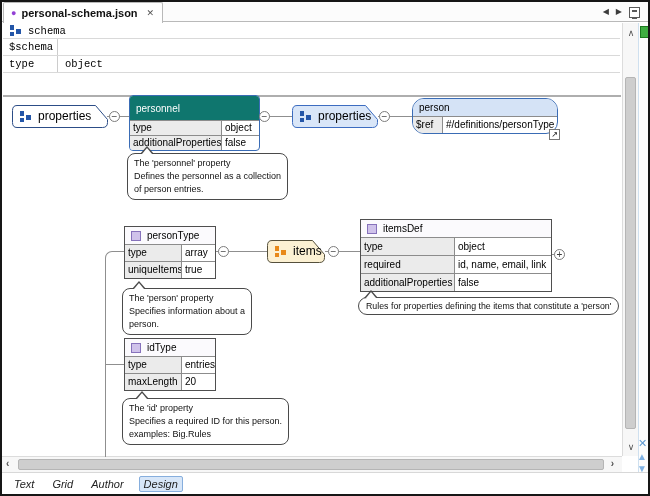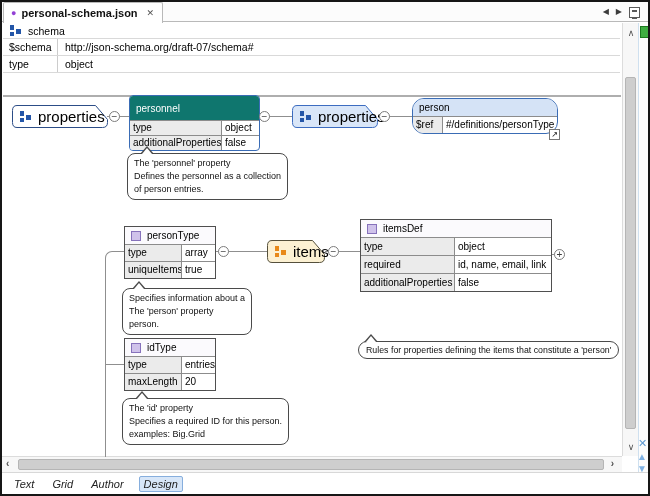"schema" .root-table { font-family: none -> Liberation Mono, monospace }
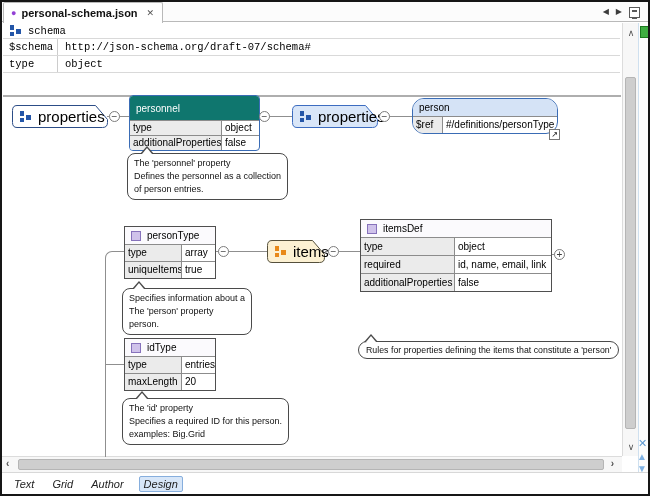"http://json-schema.org/draft-07/schema#" span.rt-val { html: <span>http://json-schema.org/draft-07/schema#</span> -> none }
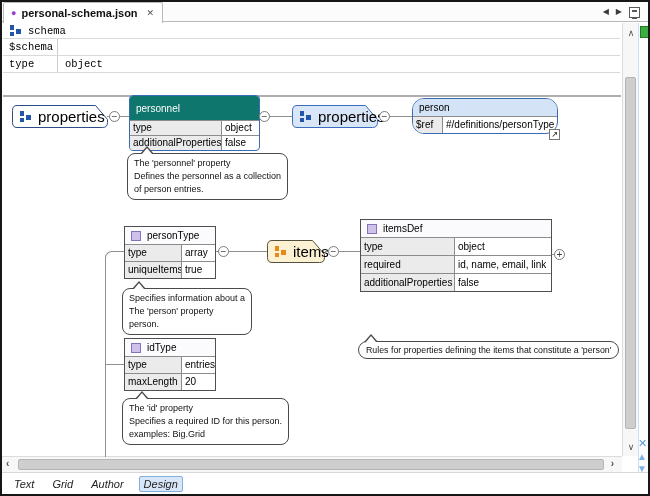"properties" .badge .blb { font-size: 15px -> 12px }
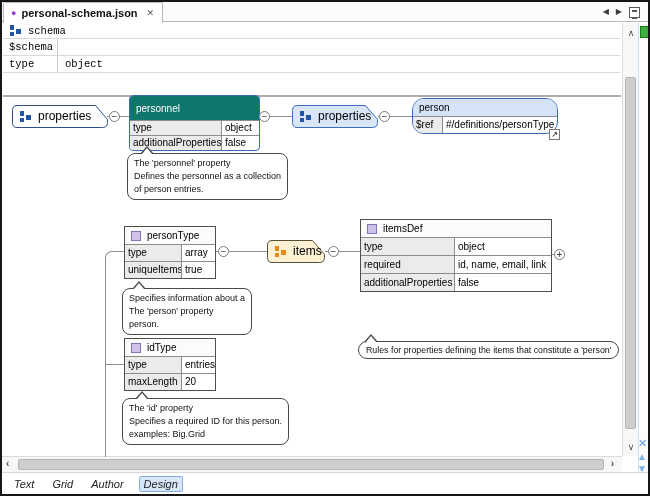"Specifies information about a" div { order: before "The 'person' property" -> after "The 'person' property" }
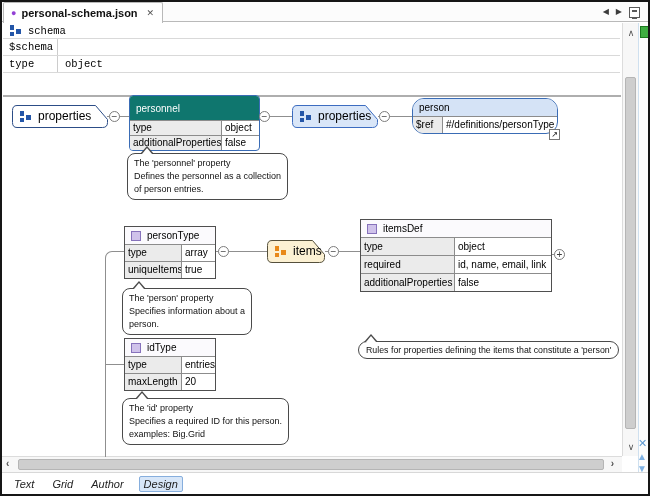"Rules for properties defining the" .annot.pill { margin-top: 44px -> none }
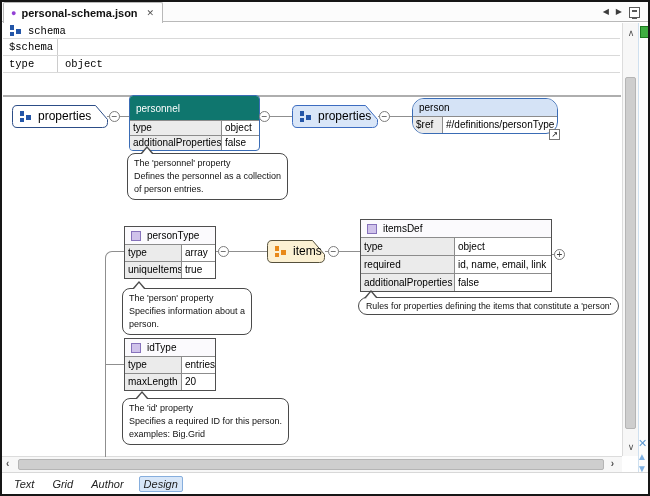"examples: Big.Grid" div { text: Big.Grid -> Big.Rules }
